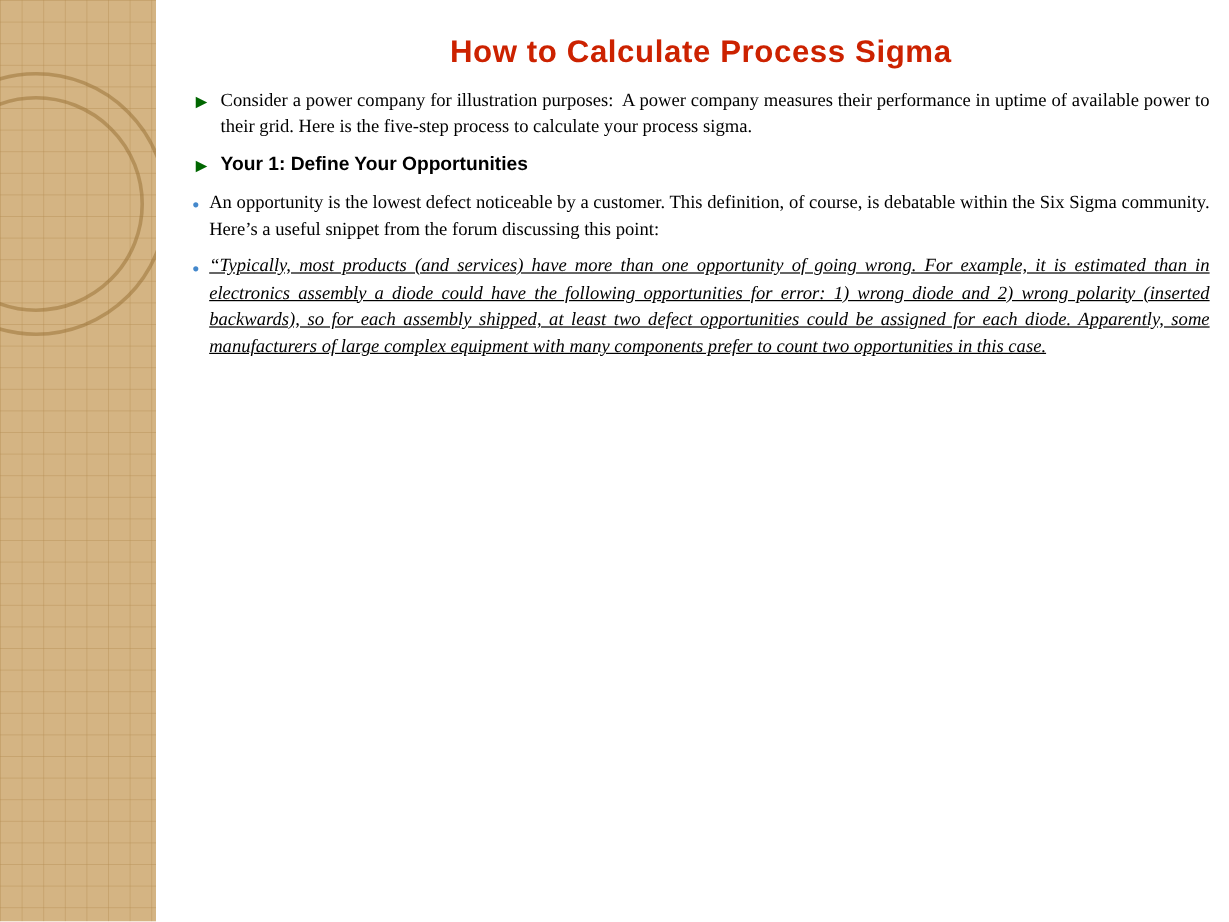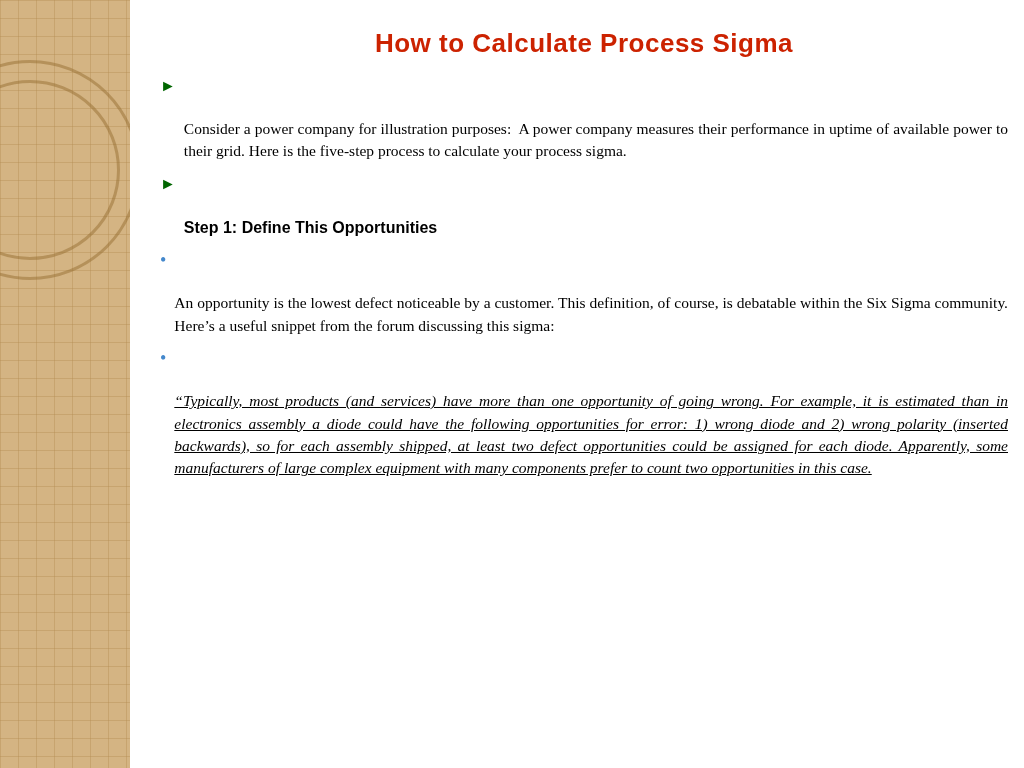"Consider a power company for" .bullet-text { margin-top: 45px -> none }
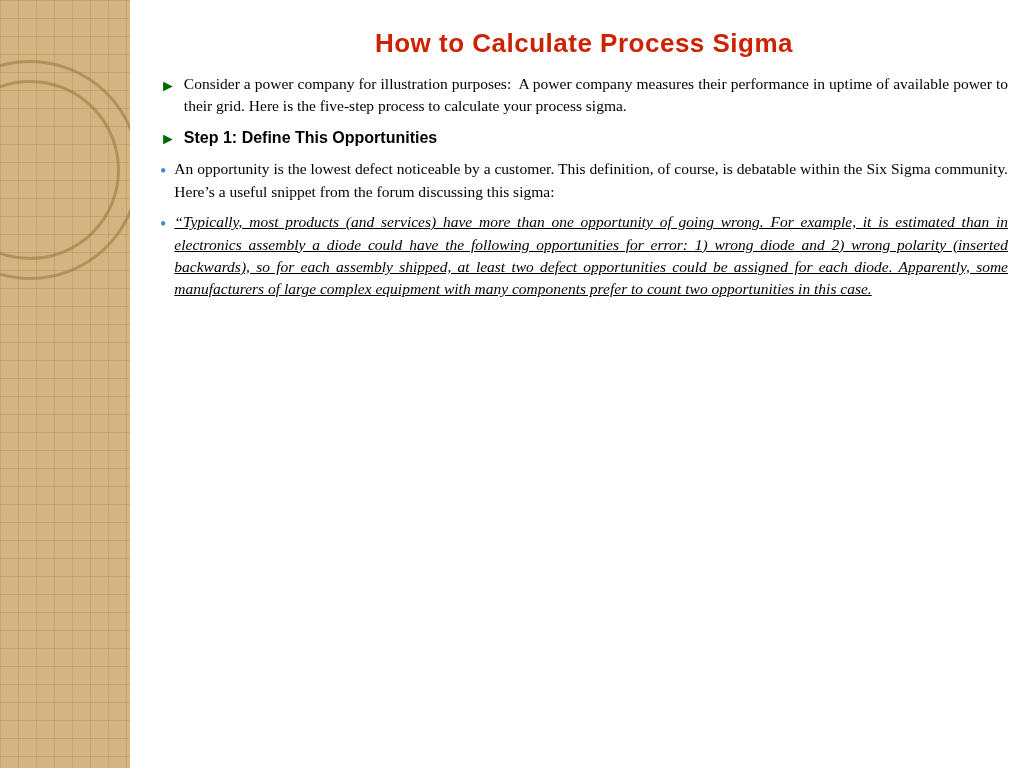"Step 1: Define This Opportunities" span.bullet-text { text: Step 1: Define This -> Your 1: Define Your }
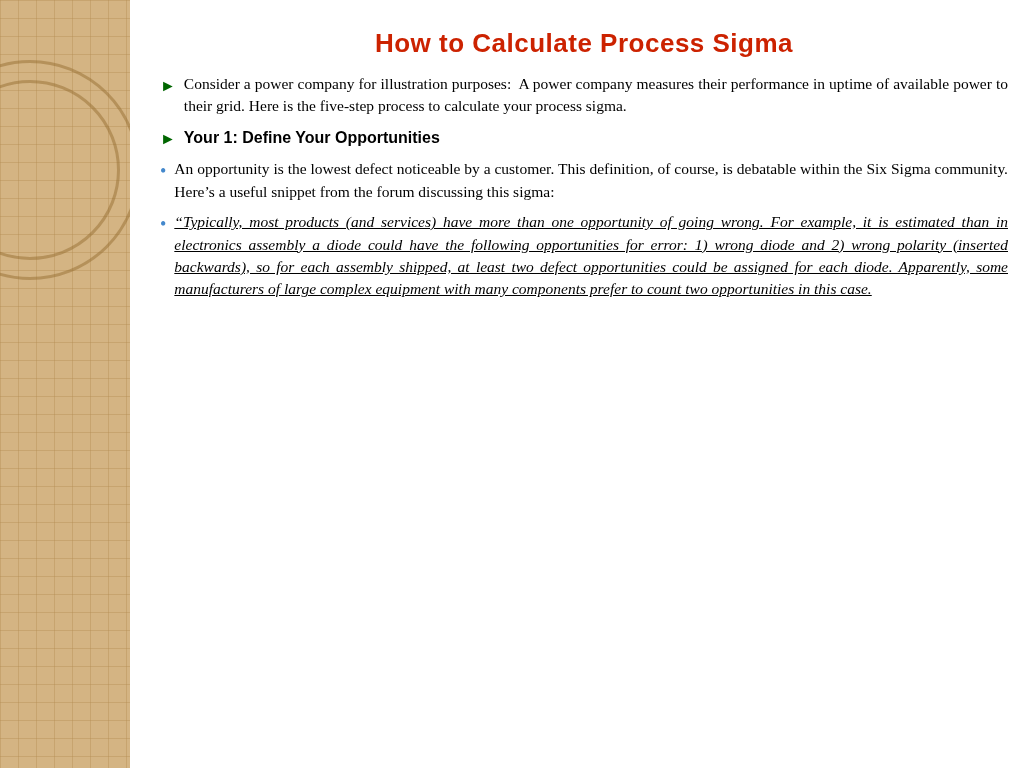"An opportunity is the lowest" span.bullet-text { text: sigma -> point }
